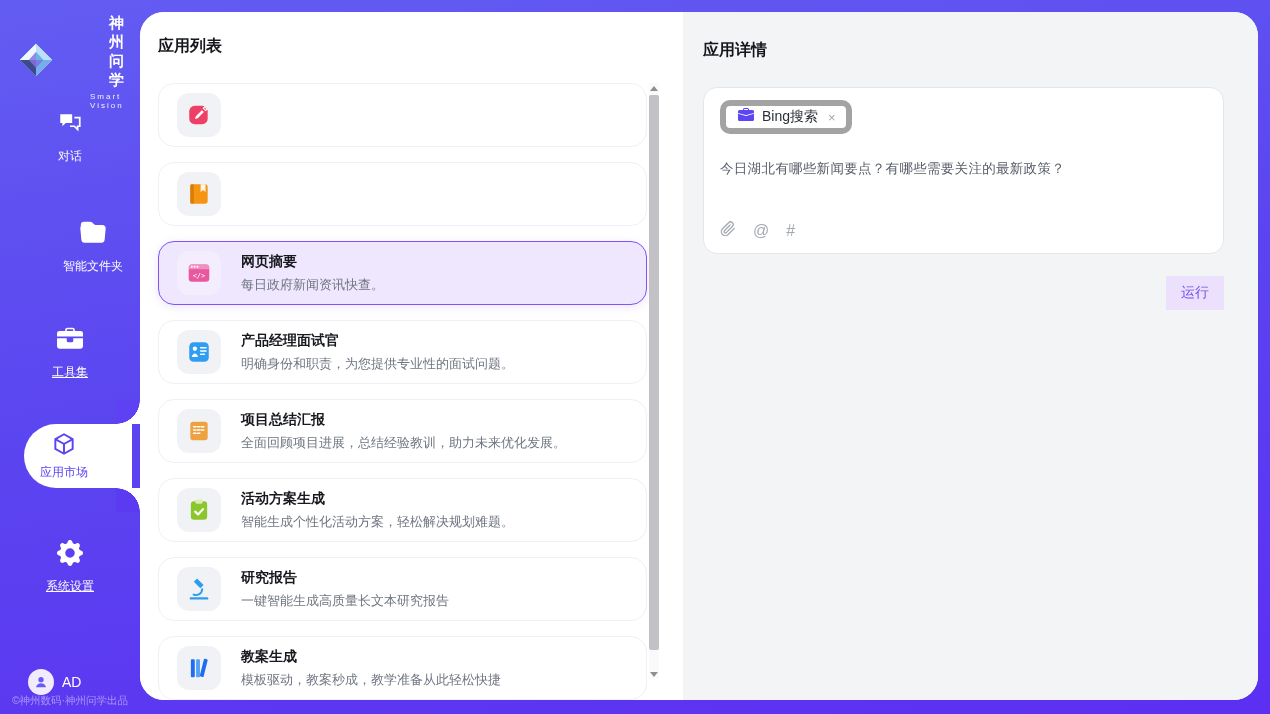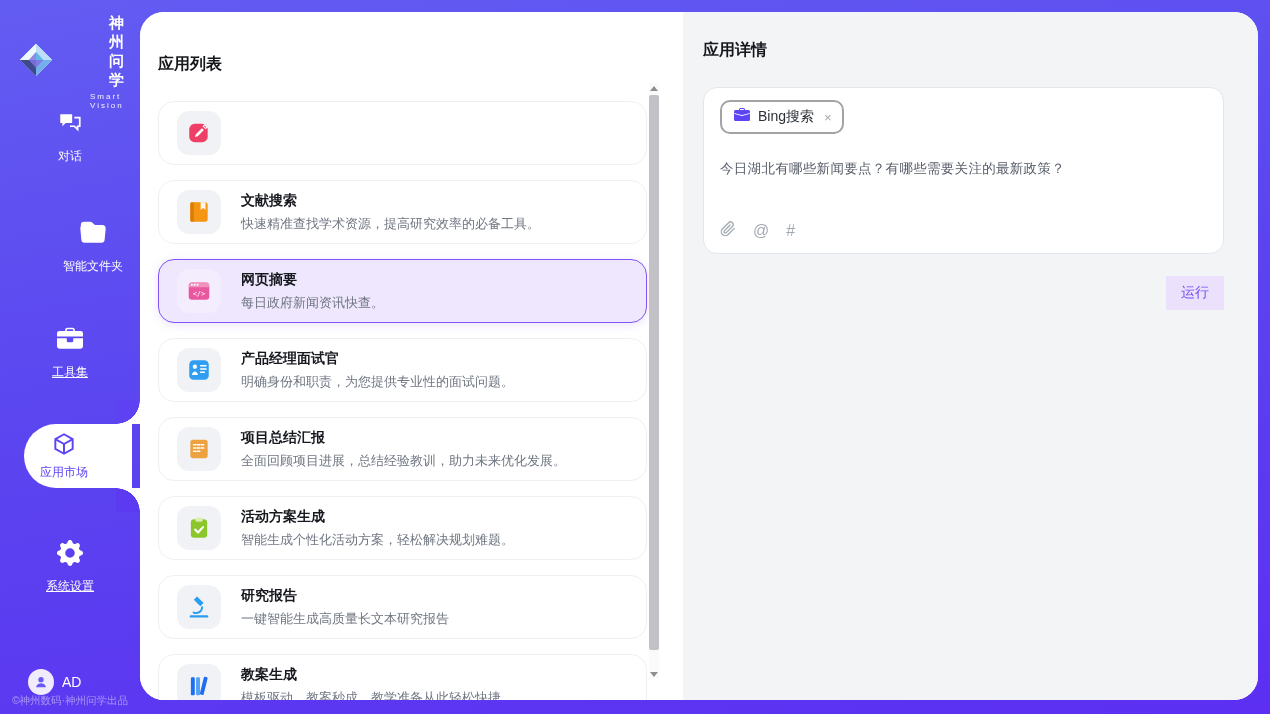"应用列表" .list-panel { padding: 42px 36px 0 18px -> 24px 36px 0 18px }
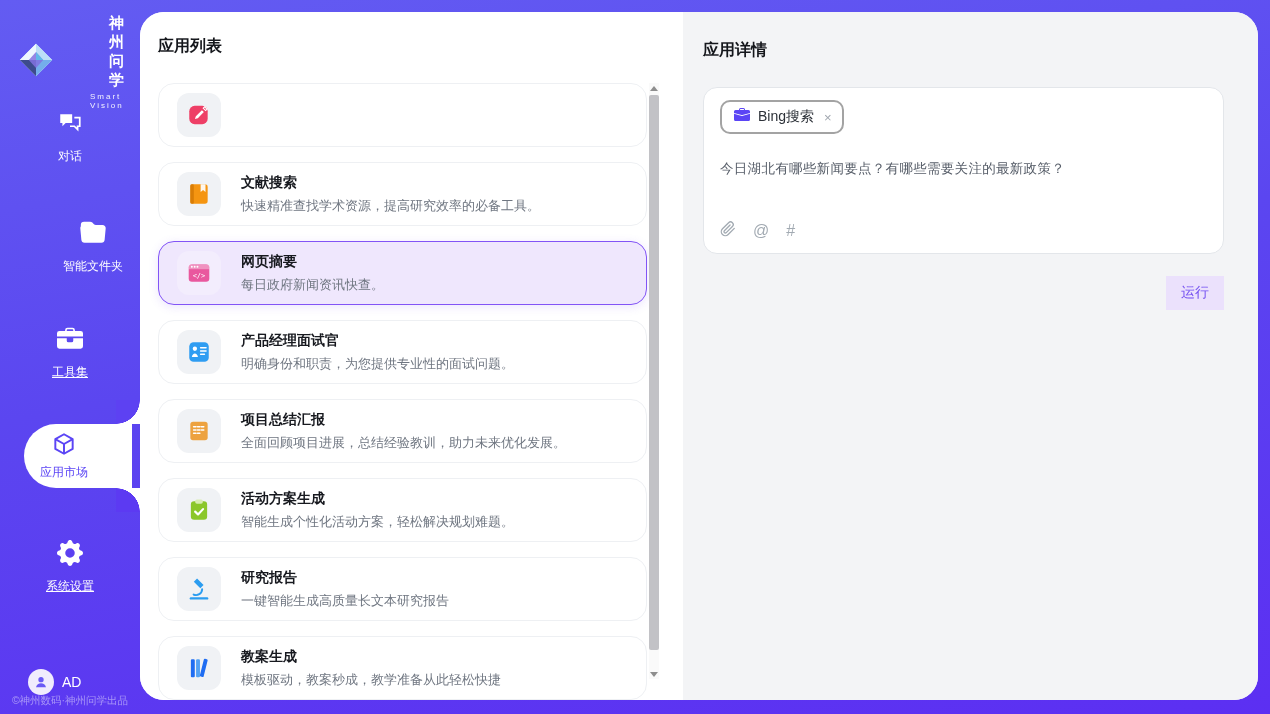"Bing搜索" .tool-tag { border: 2px solid #a3a3a3 -> 6px solid #a3a3a3 }
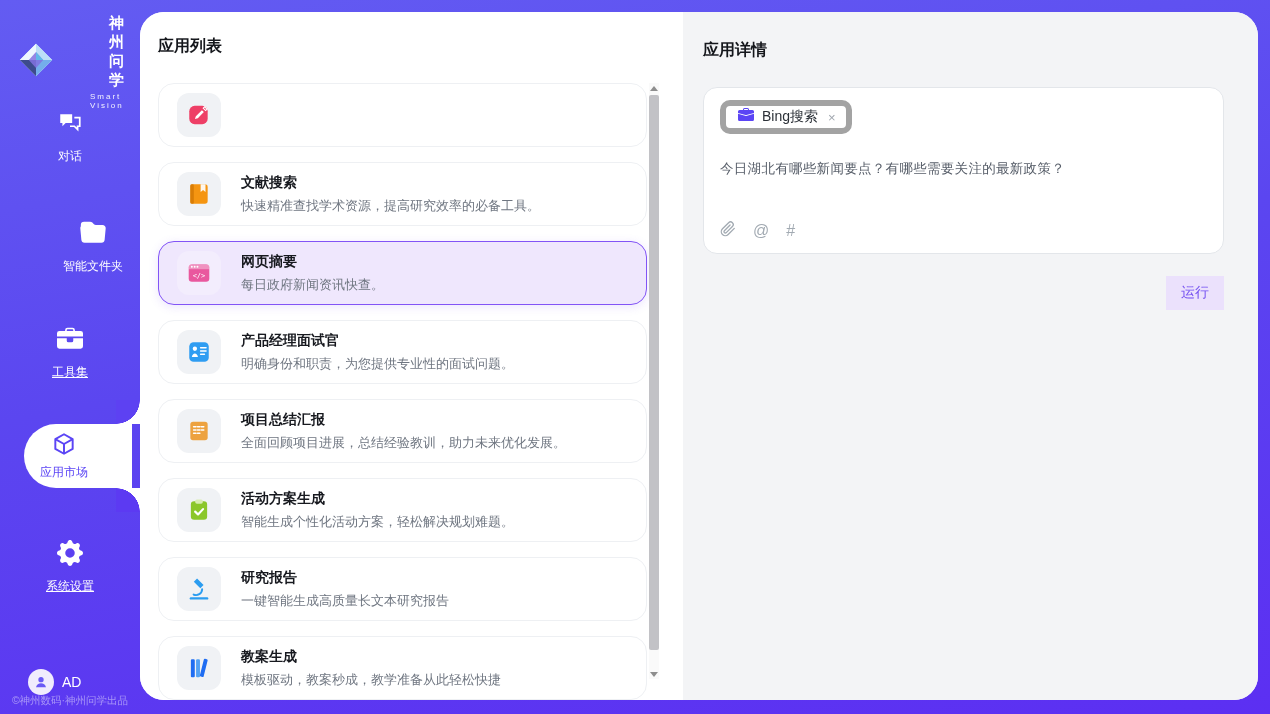"文献搜索" span.card-texts { html: <span> <span>文献搜索</span> <span>快速精准查找学术资源，提高研究效率的必备工具。</span> </span> -> none }
